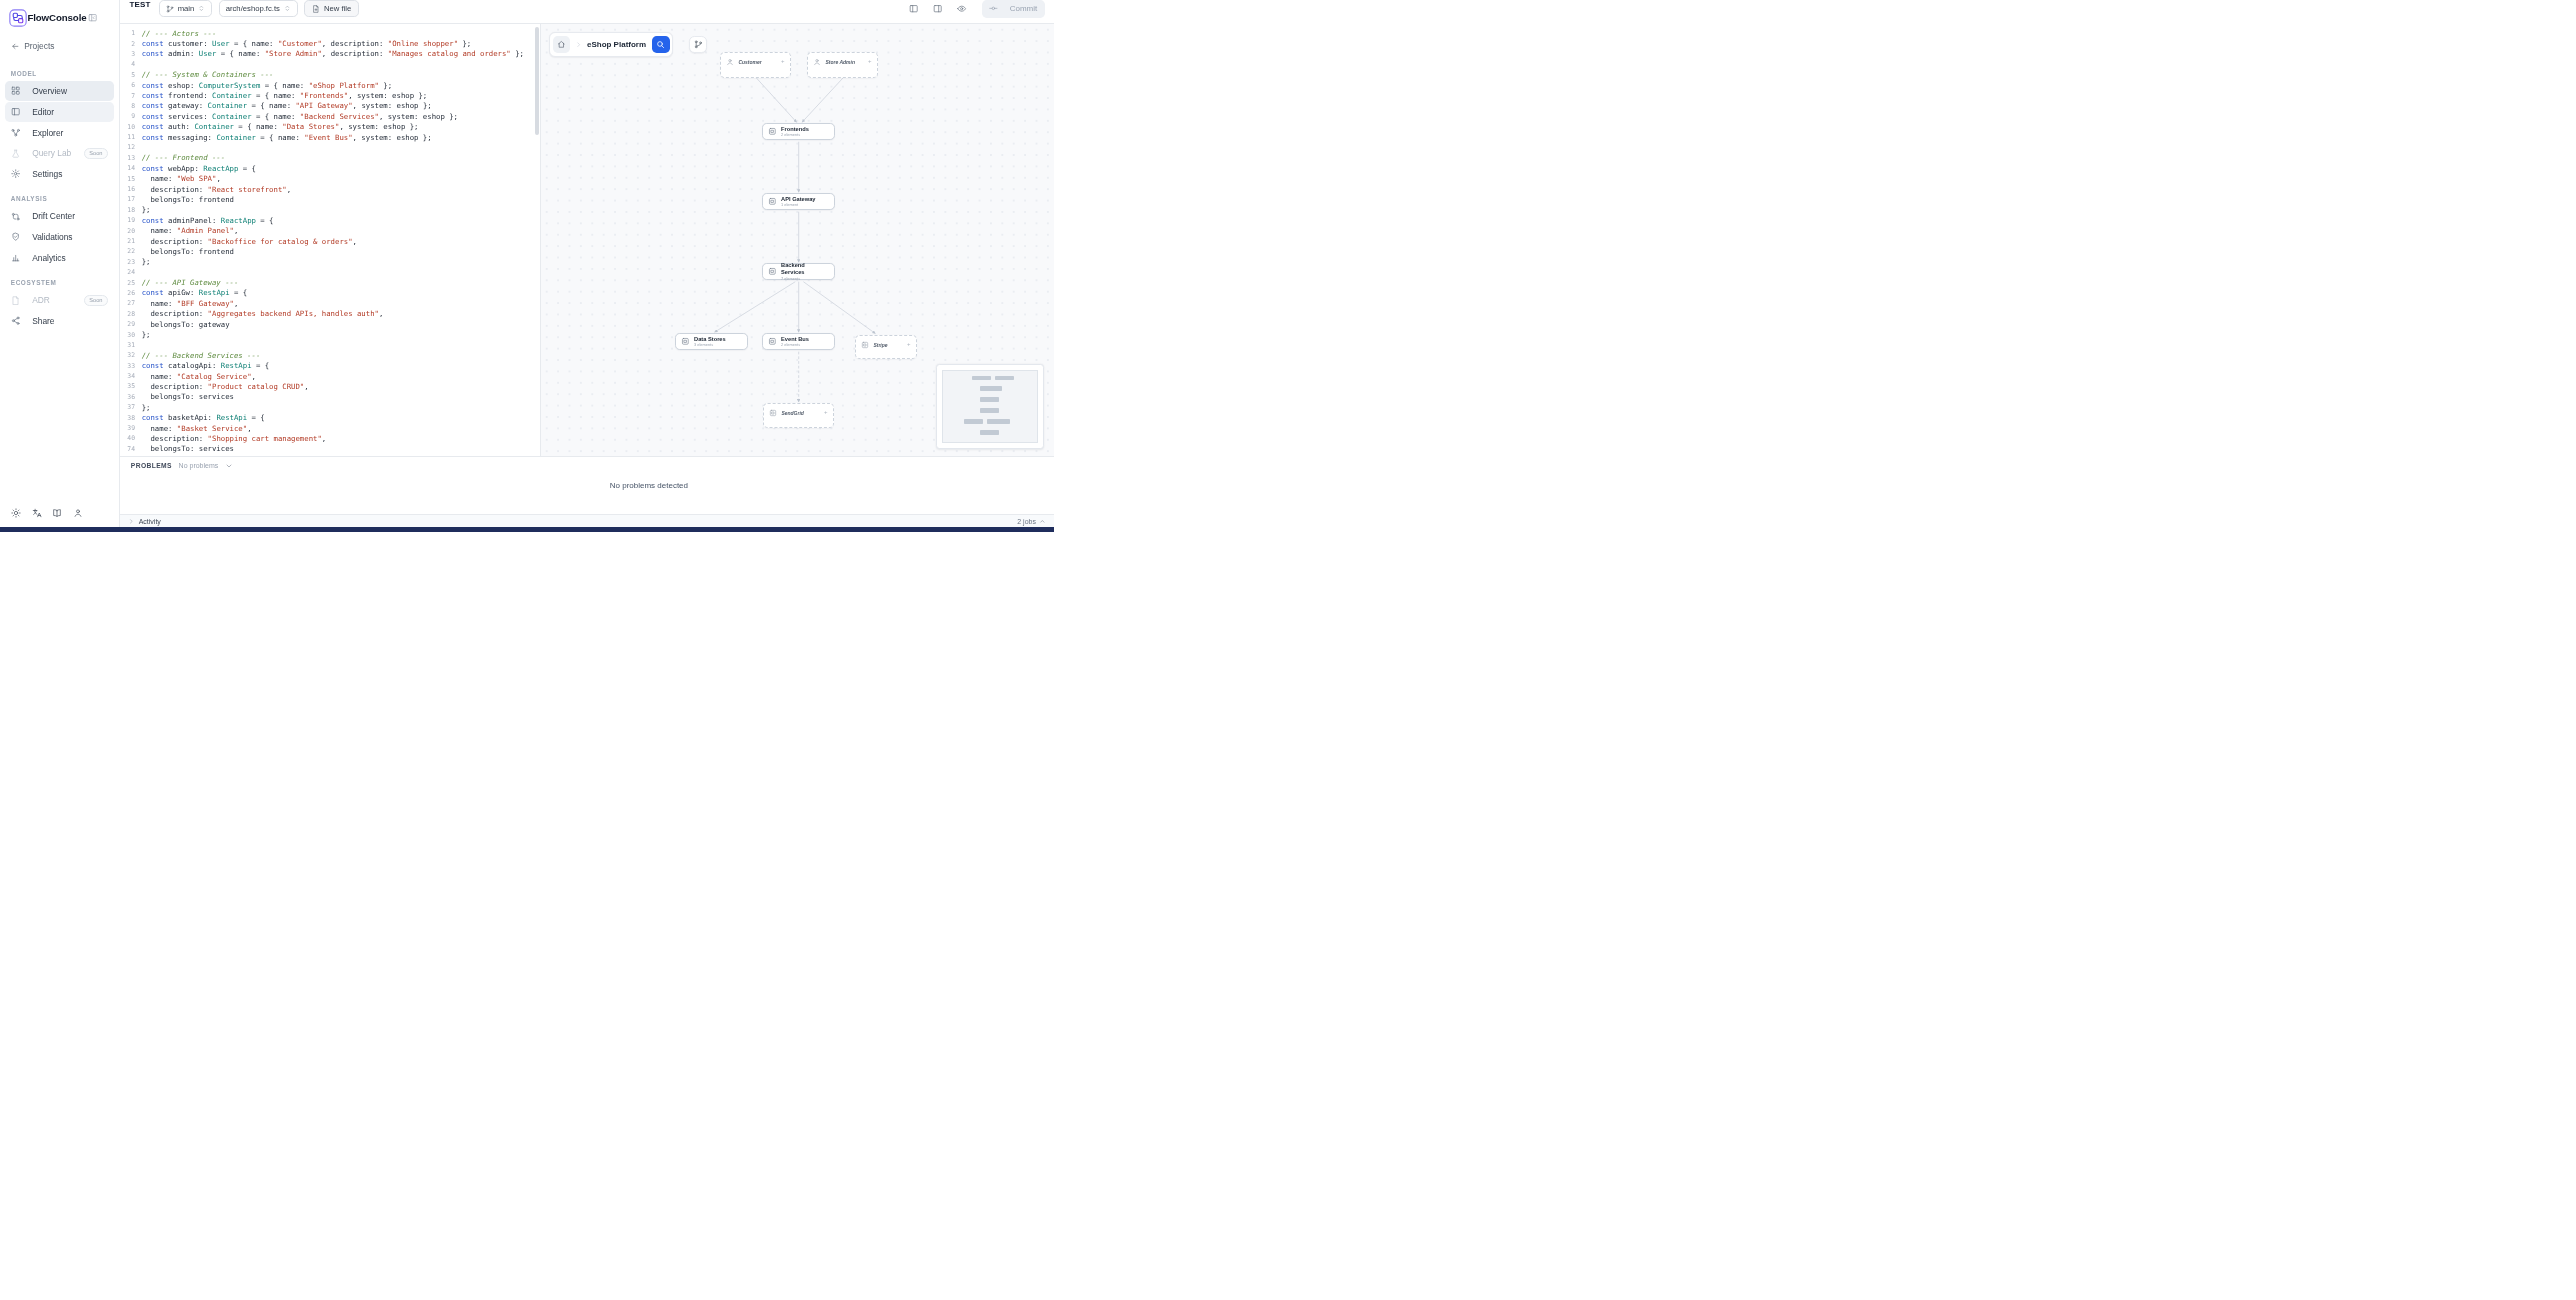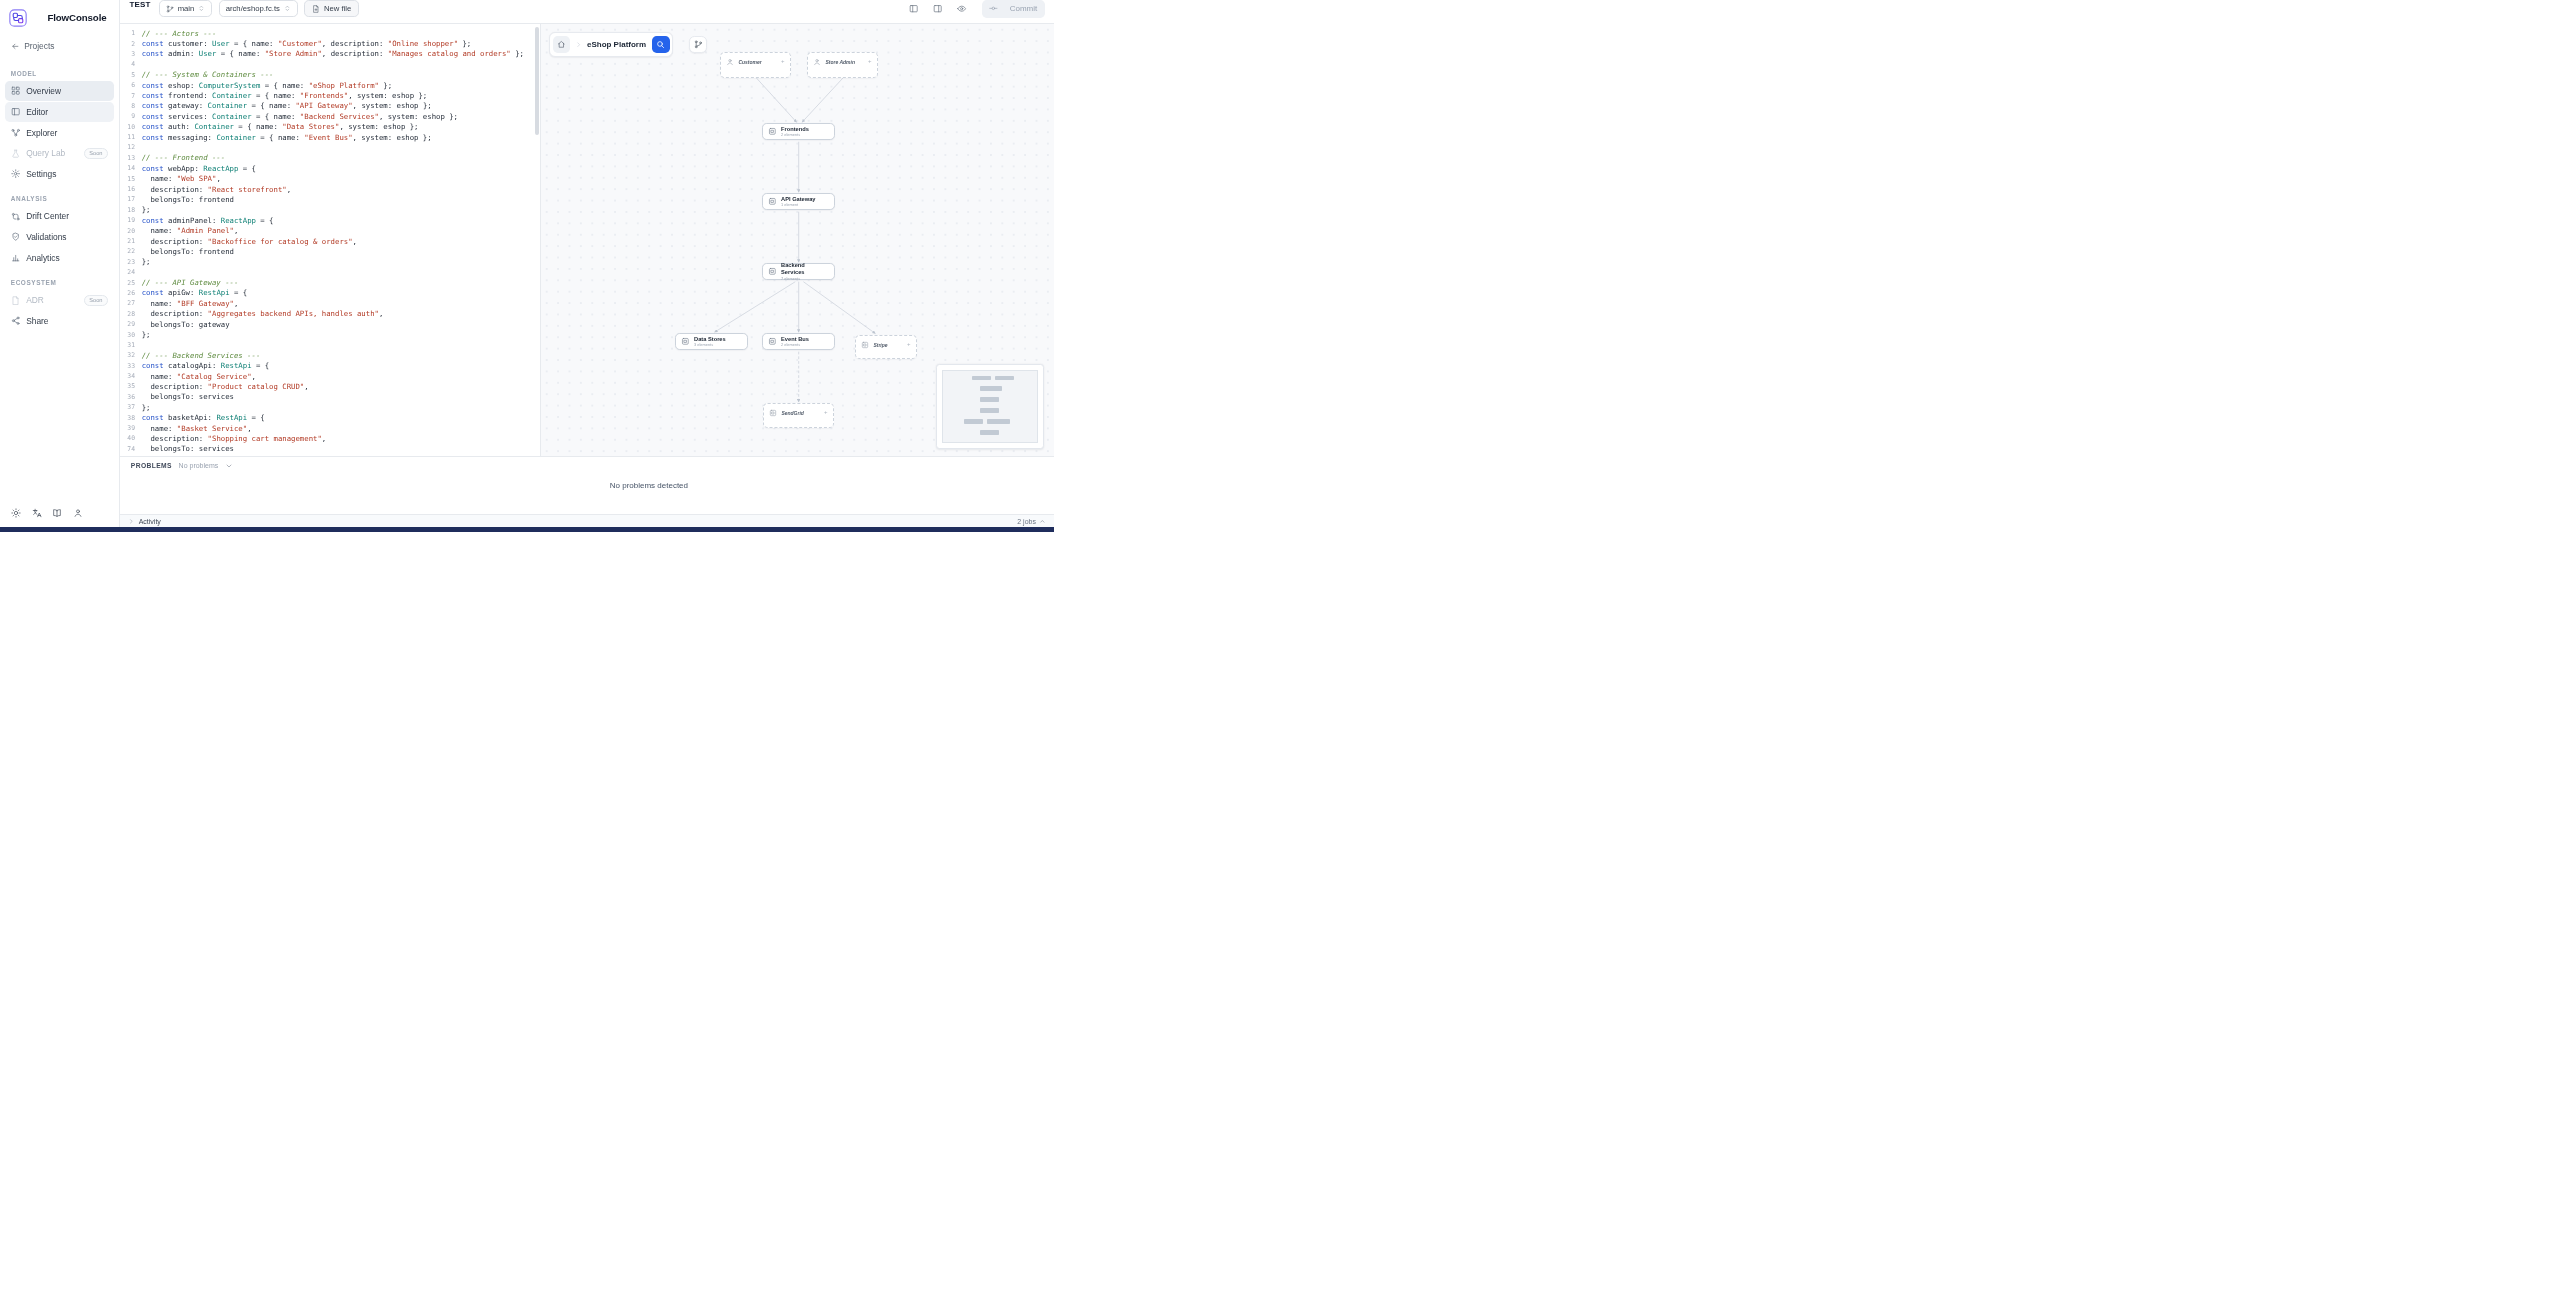"FlowConsole" .logo-row { gap: 20px -> 0 }
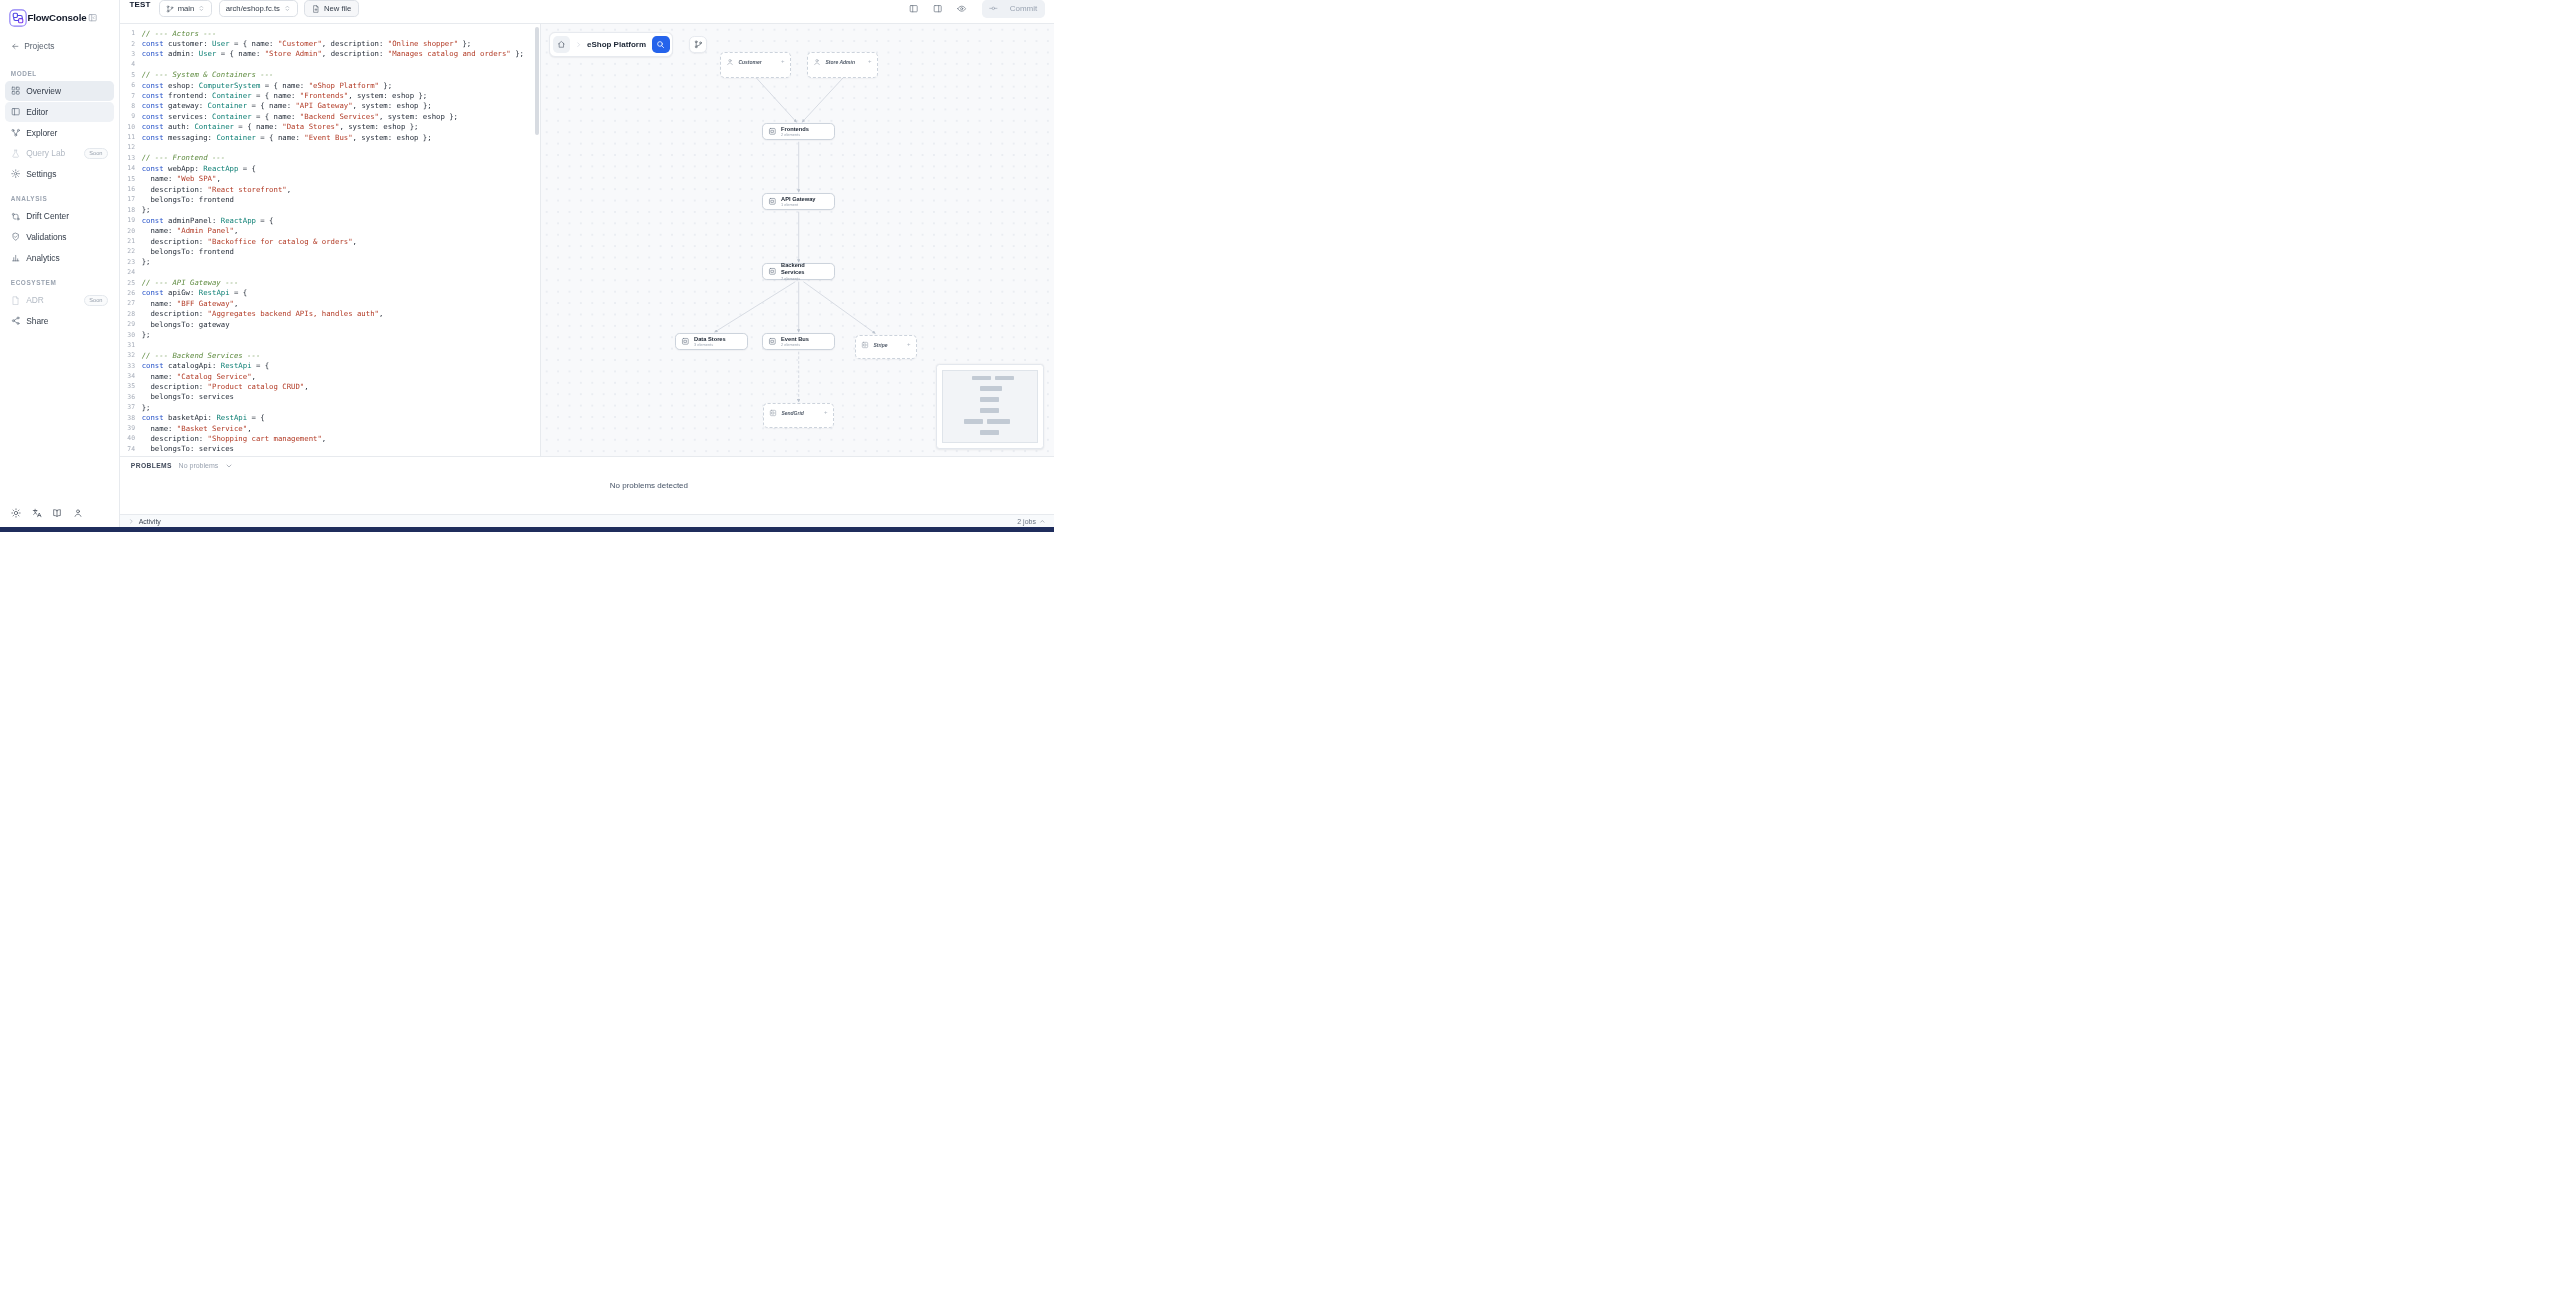"Overview" .nav-item { gap: 6px -> 12px }
